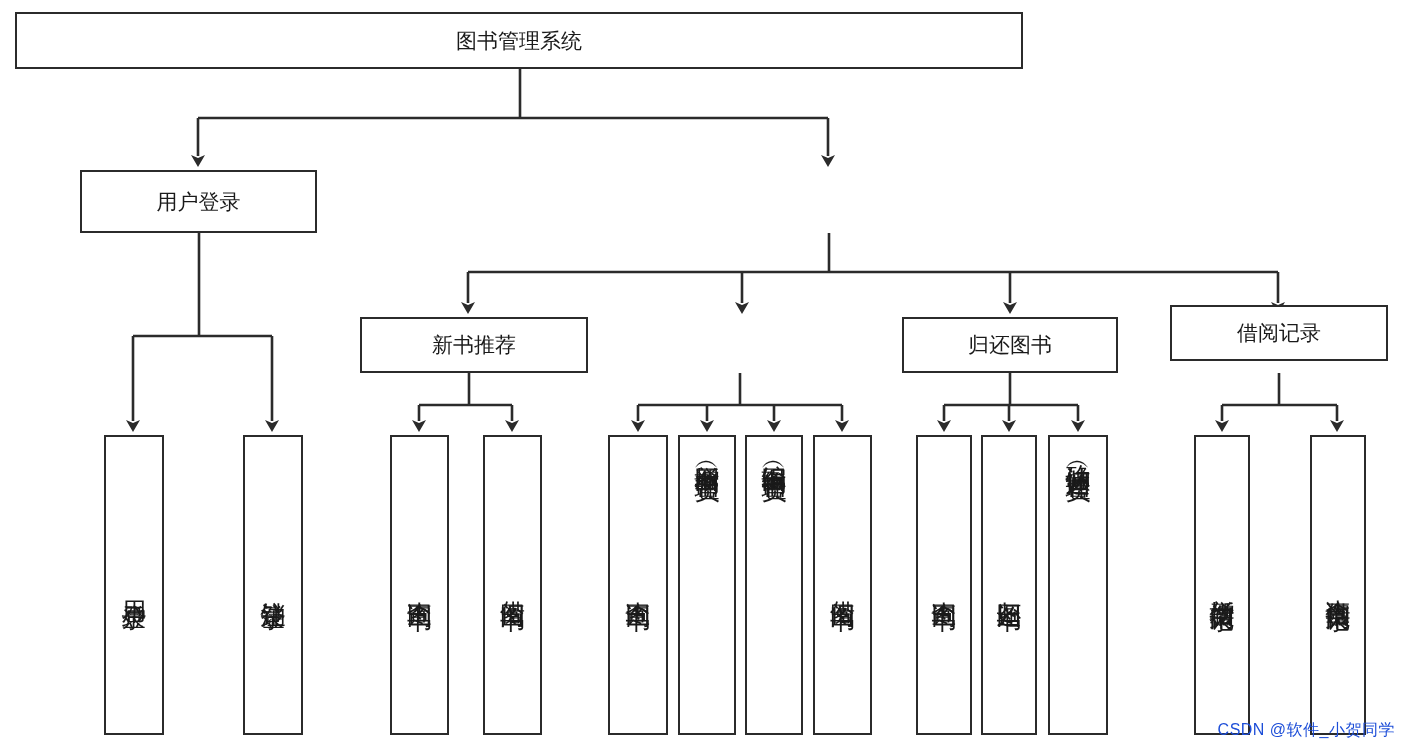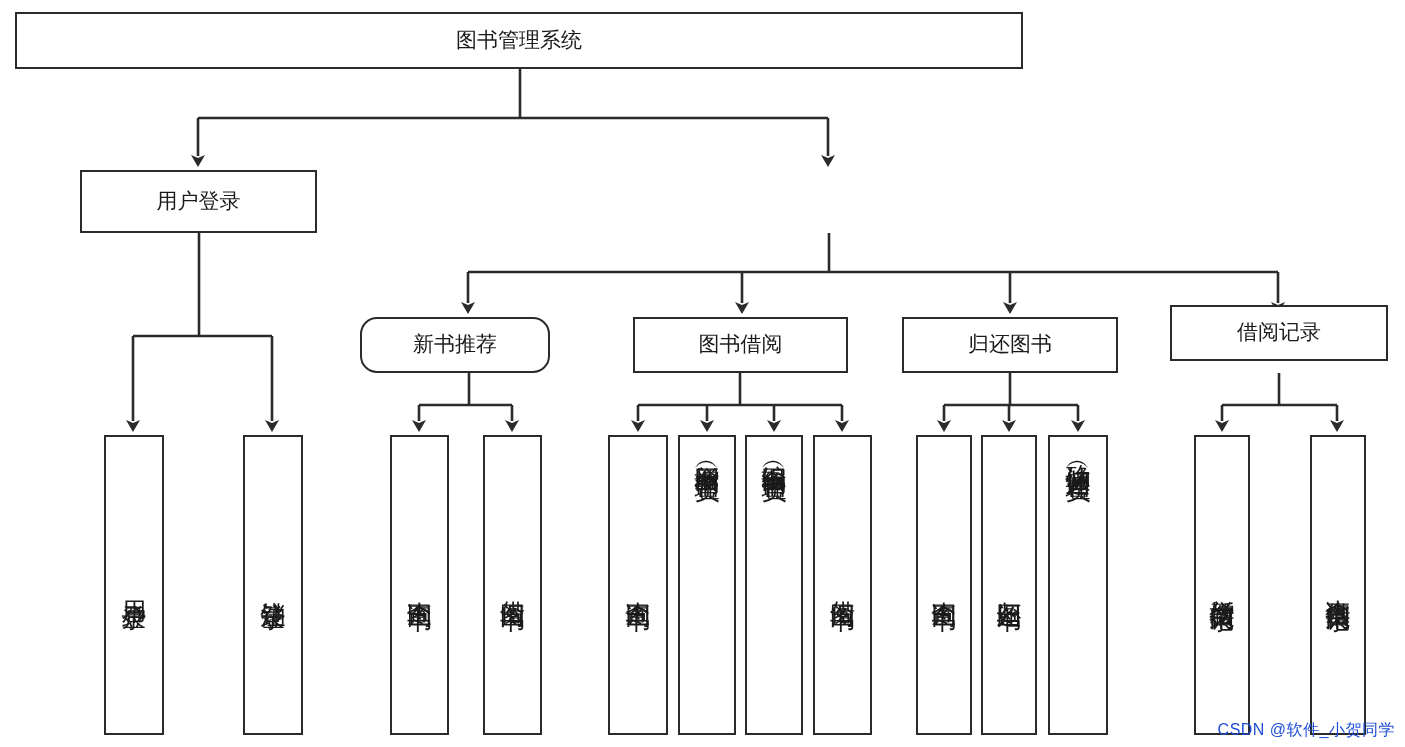"图书管理系统" .node-label { font-family: Liberation Serif, serif -> none }
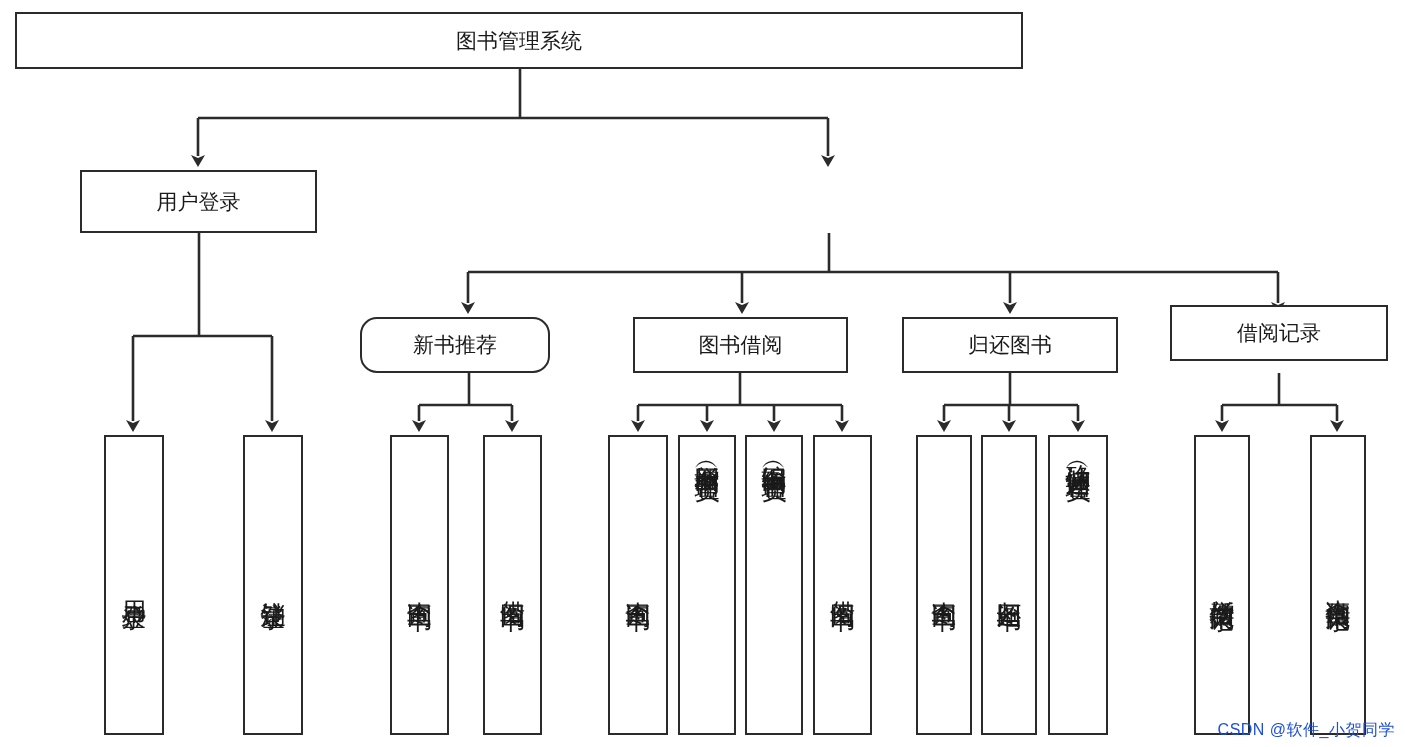"新书推荐" div.node { border-radius: 17px -> none; width: 190px -> 228px }
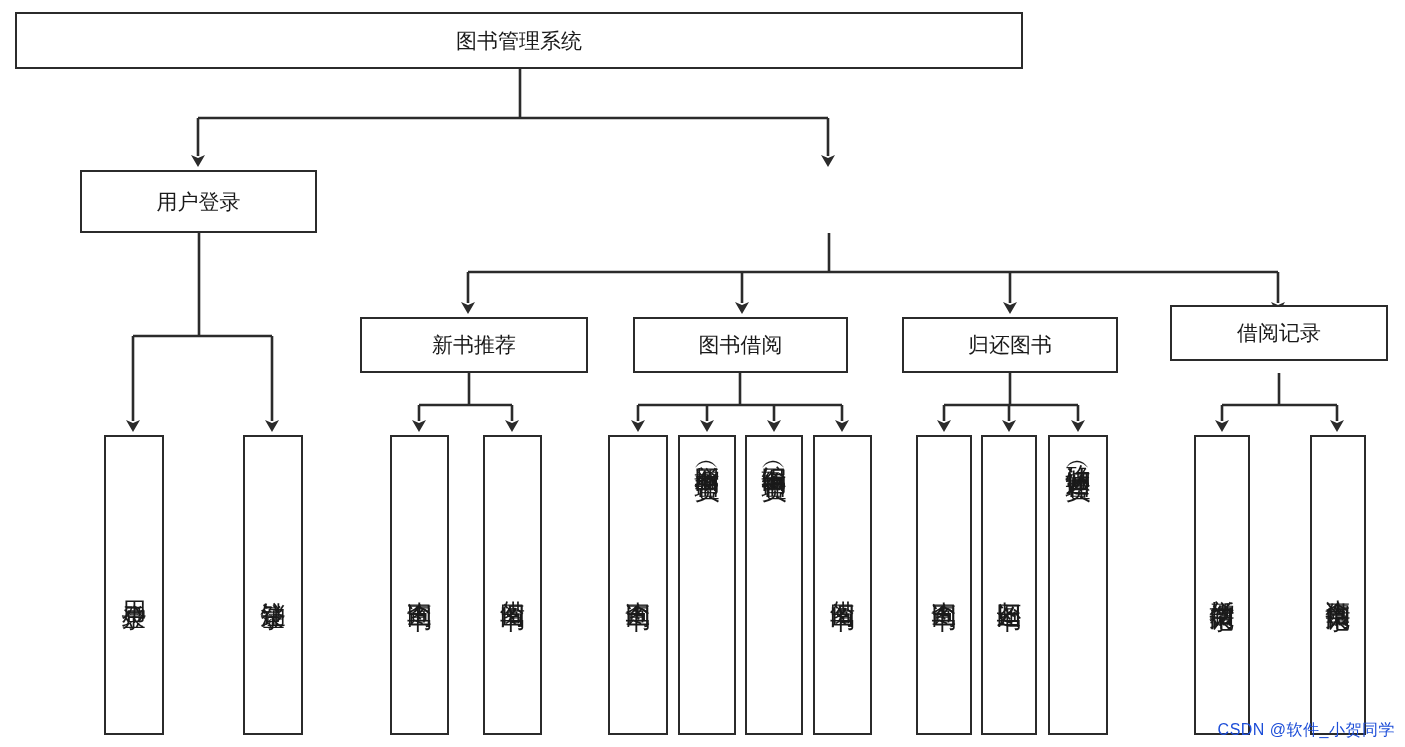"图书借阅" div.node { html: <div> <span>图书借阅</span> </div> -> none }
